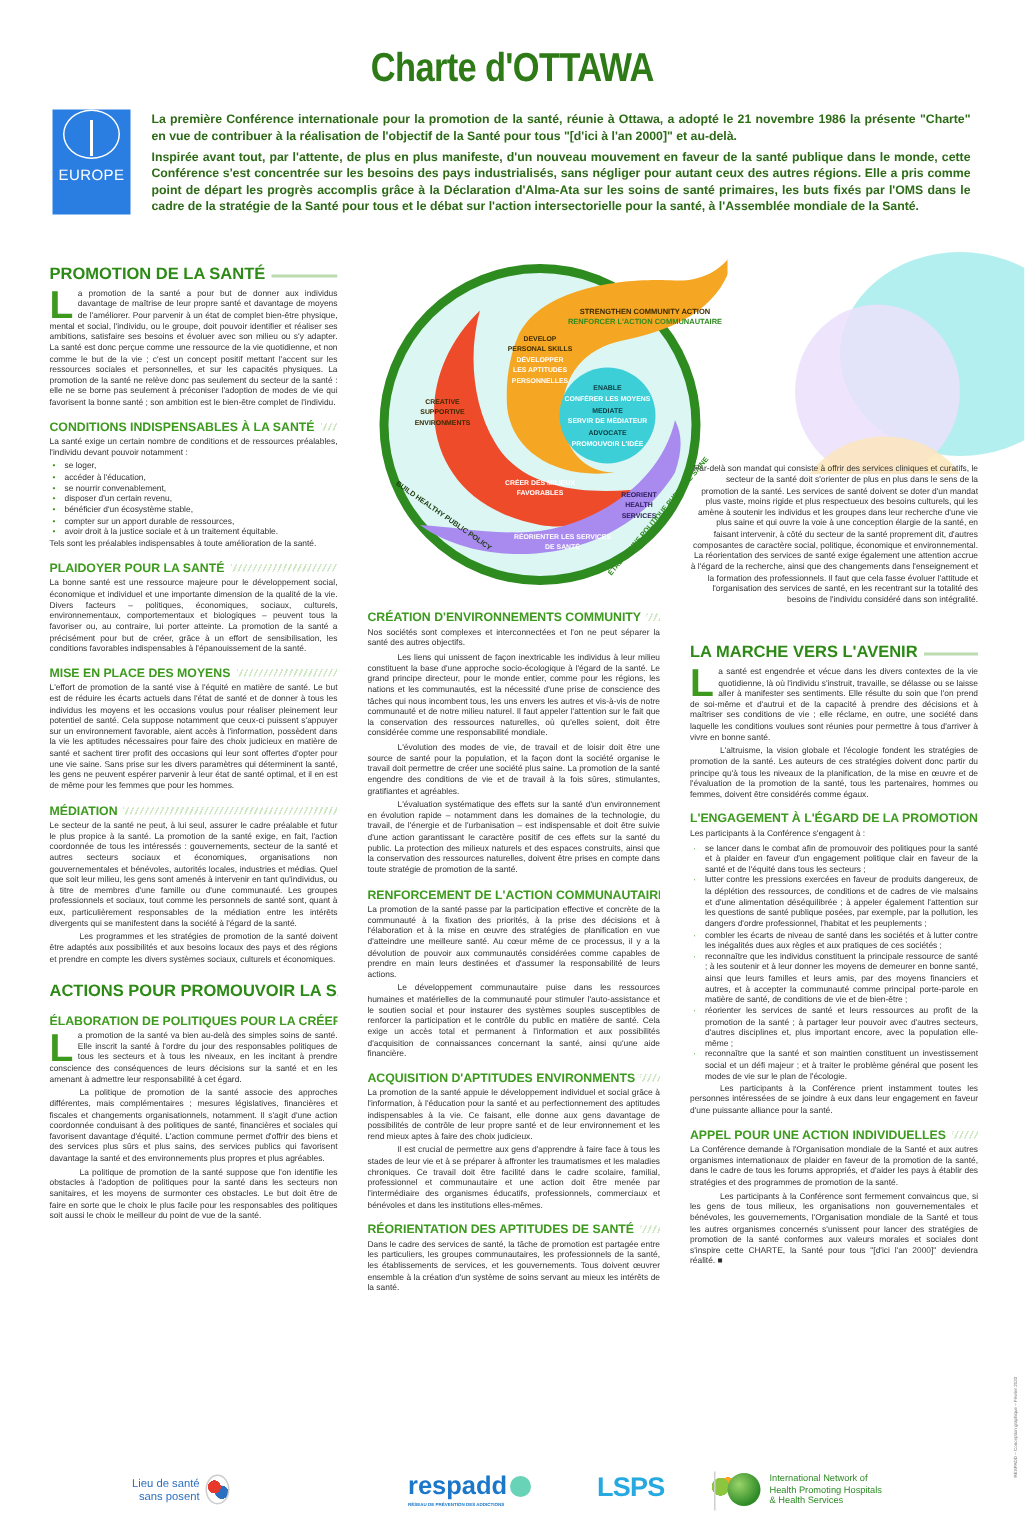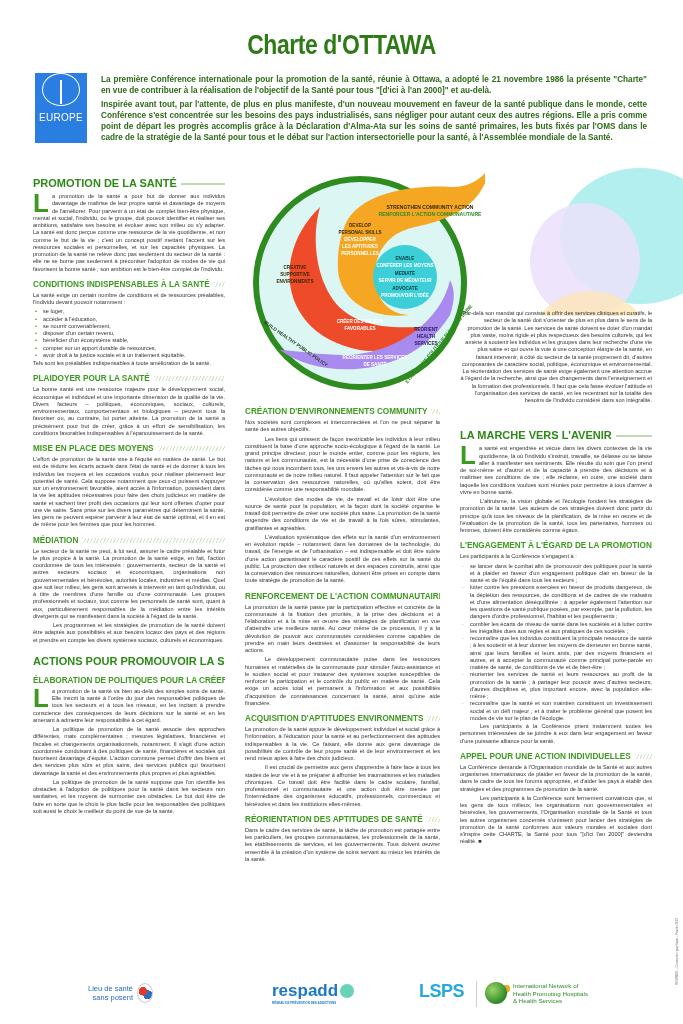"LSPS" .lsps { left: 419px -> 398px }
